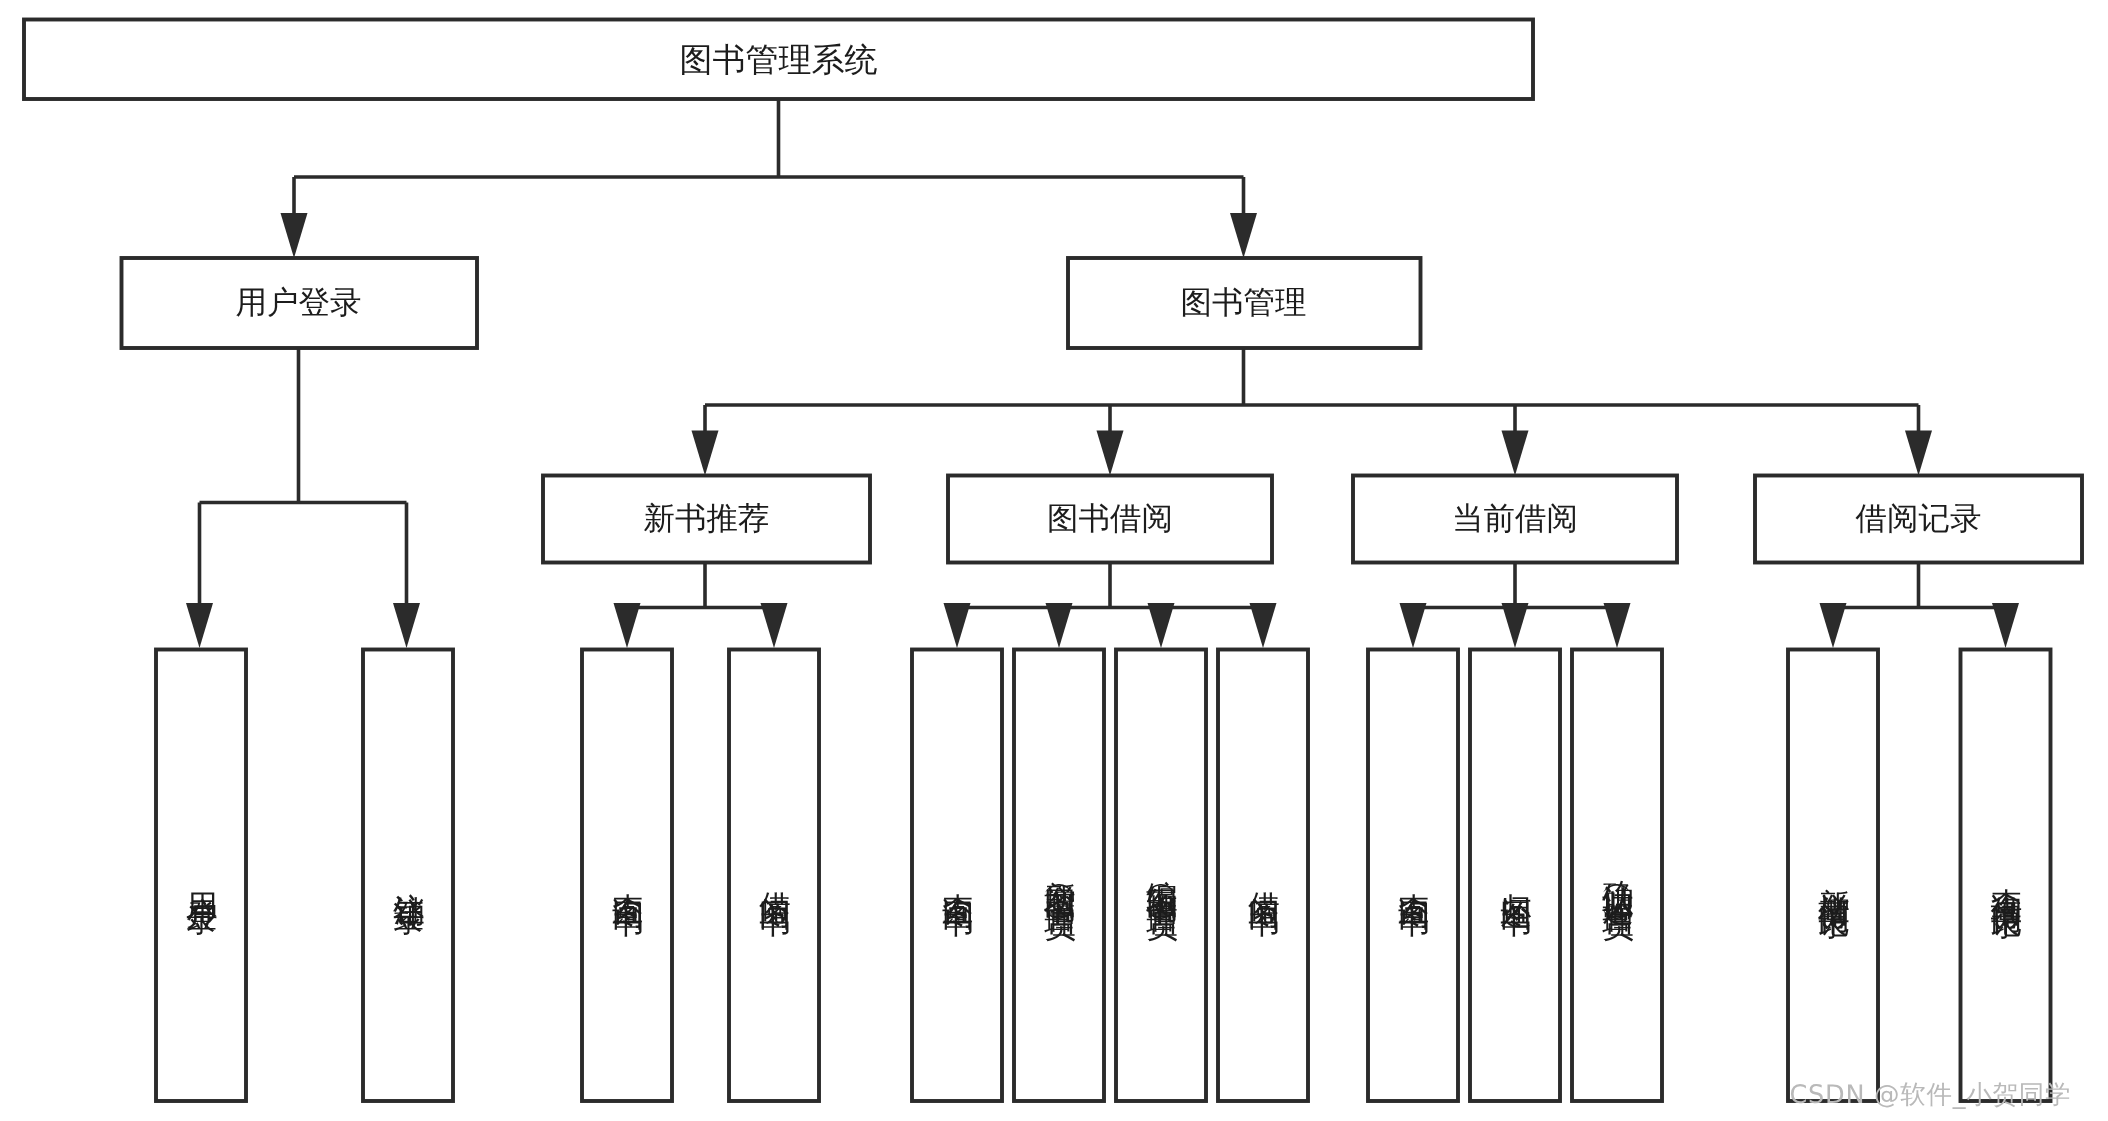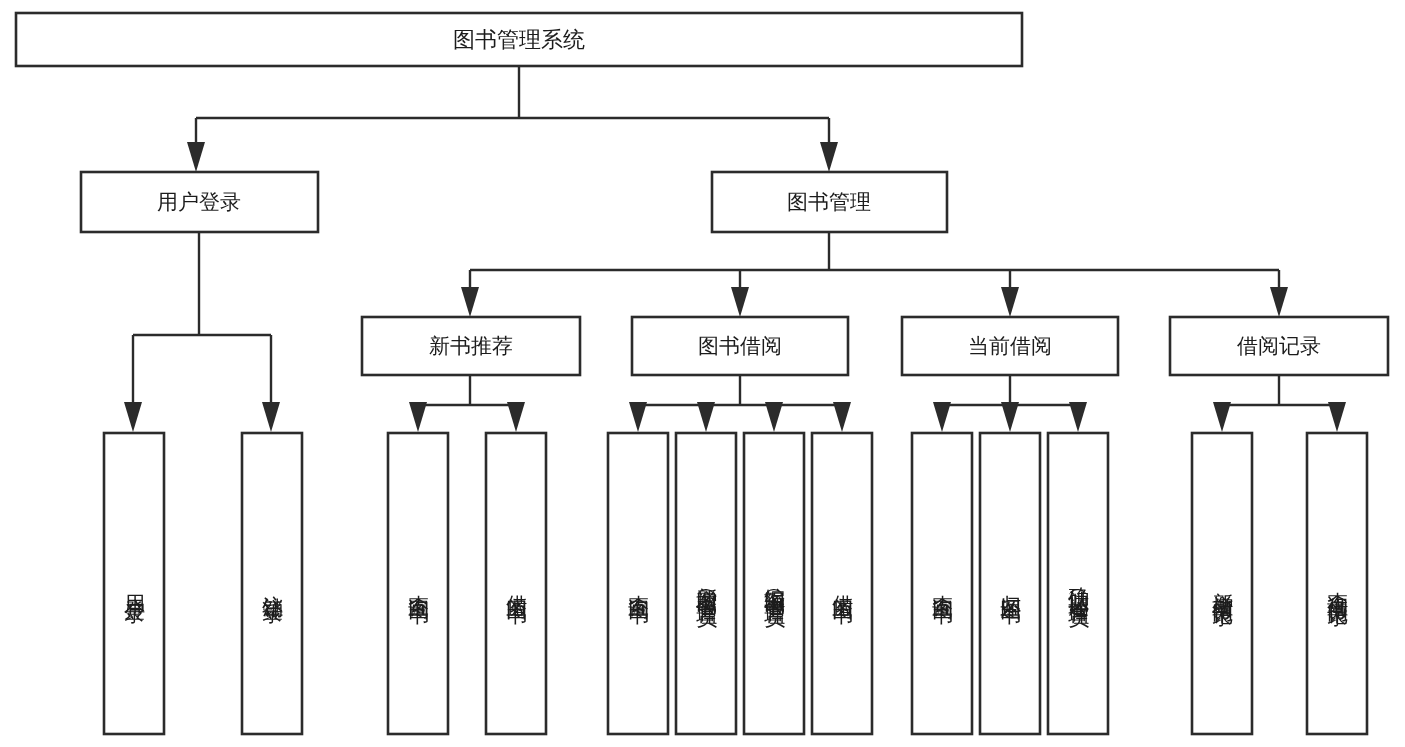"CSDN @软件_小贺同学" div.watermark { html: none -> <div>CSDN @软件_小贺同学</div> }
